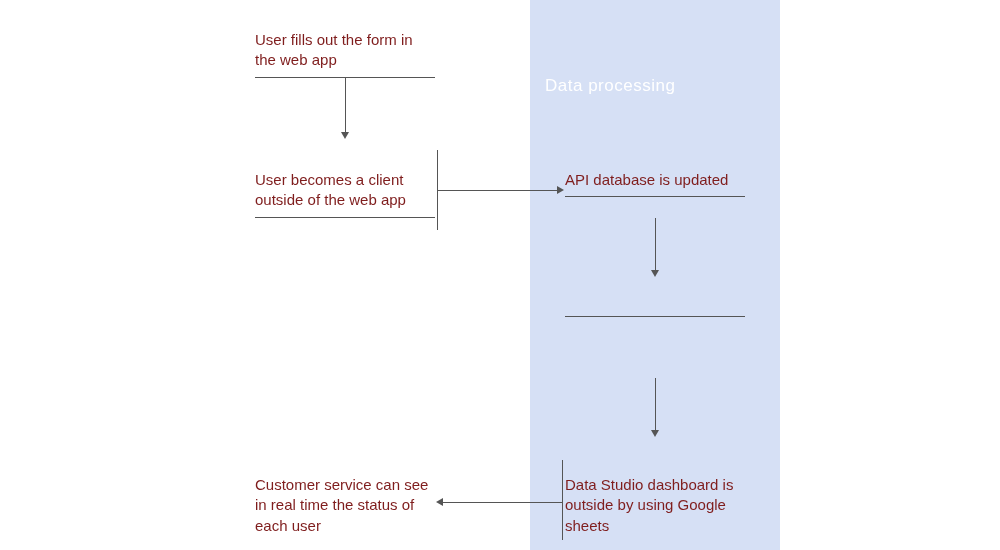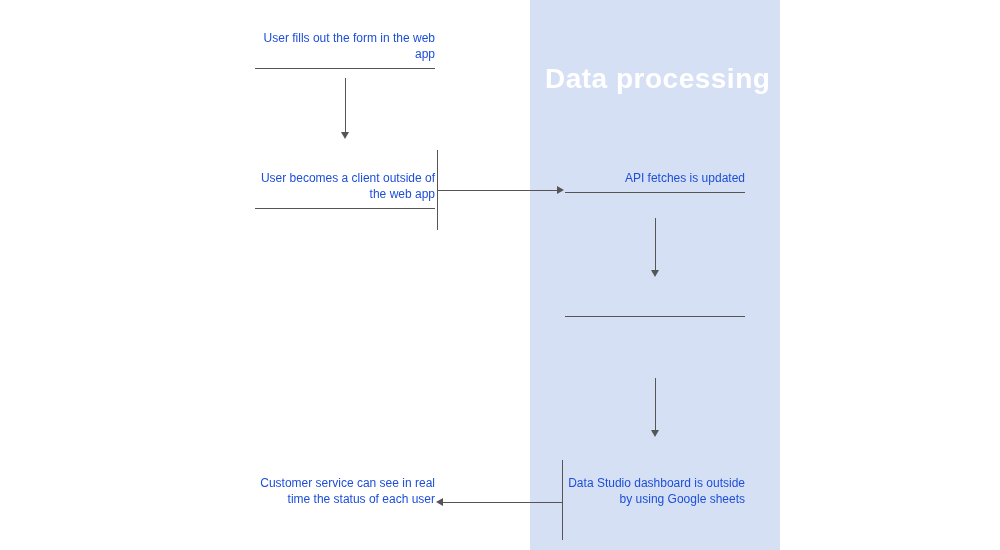"User fills out the form" .node { color: #1d4ed8 -> #7f1d1d; font-size: 12px -> 15px; text-align: right -> left }
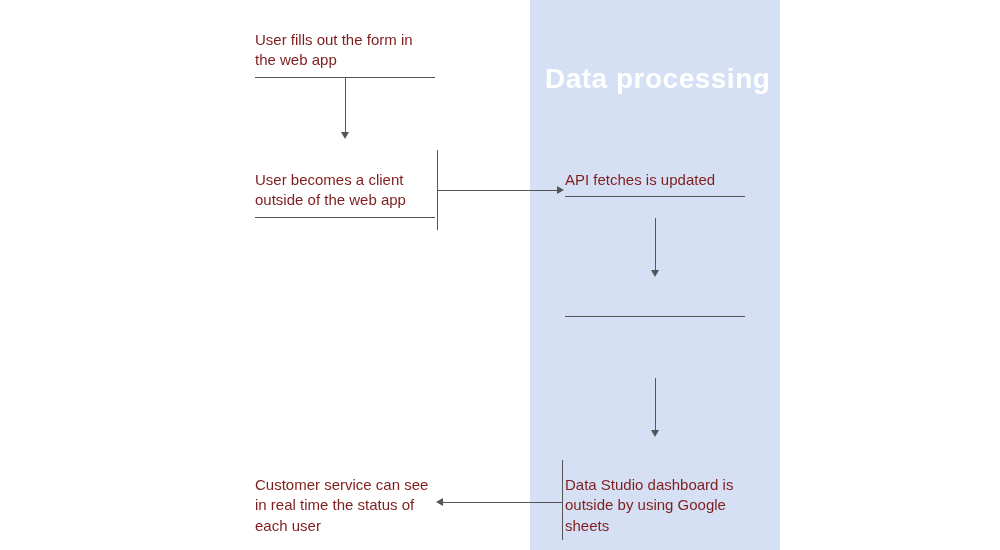"Data processing" .panel-title { font-size: 28px -> 17px; font-weight: 700 -> 400; top: 63px -> 76px }
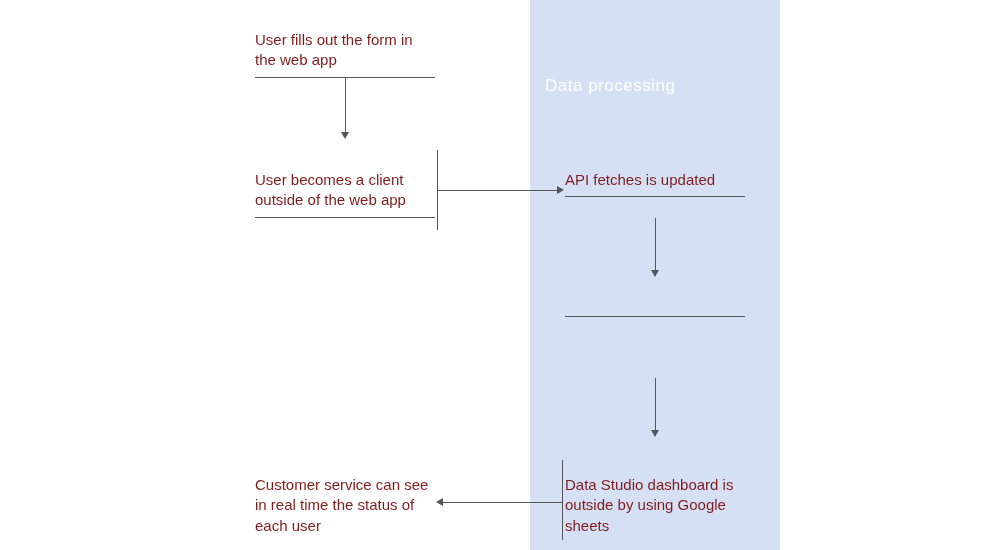"API fetches is updated" div { text: fetches -> database }
